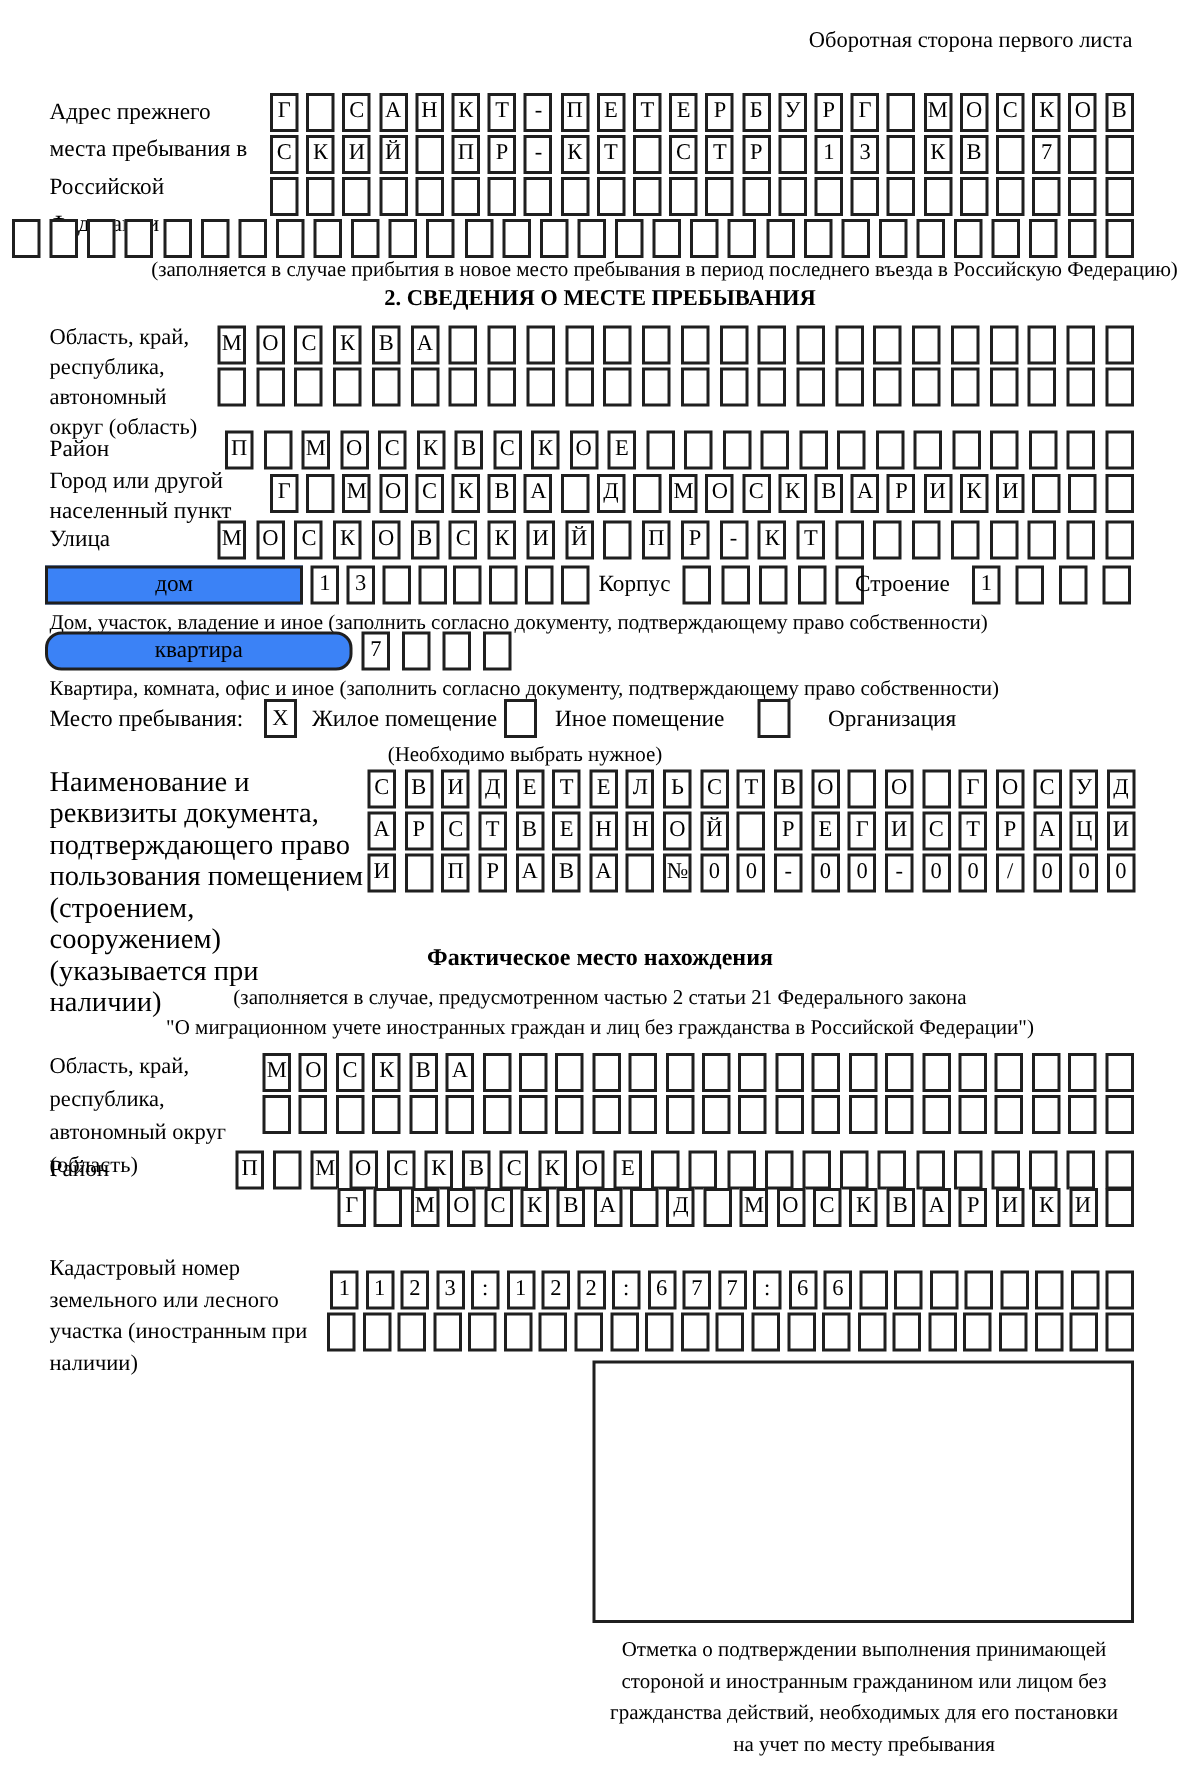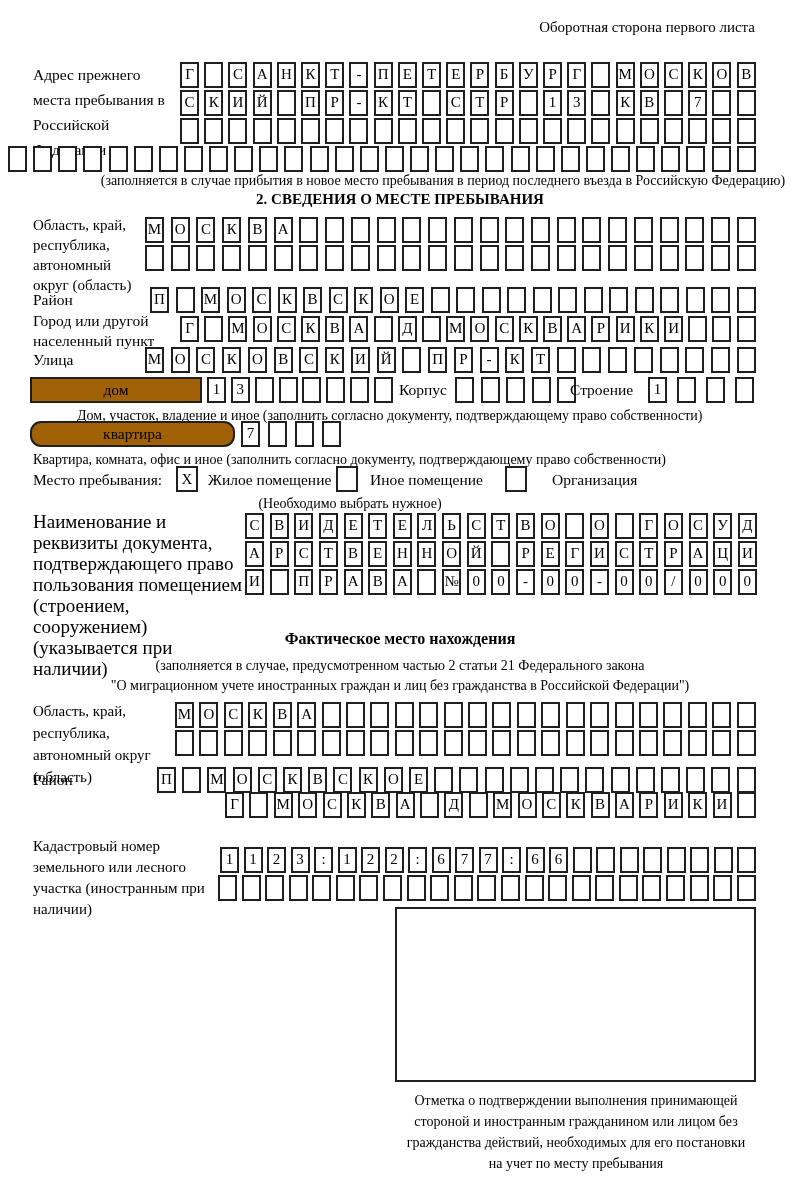"дом" .wbox { background: #a16207 -> #3b82f6 }
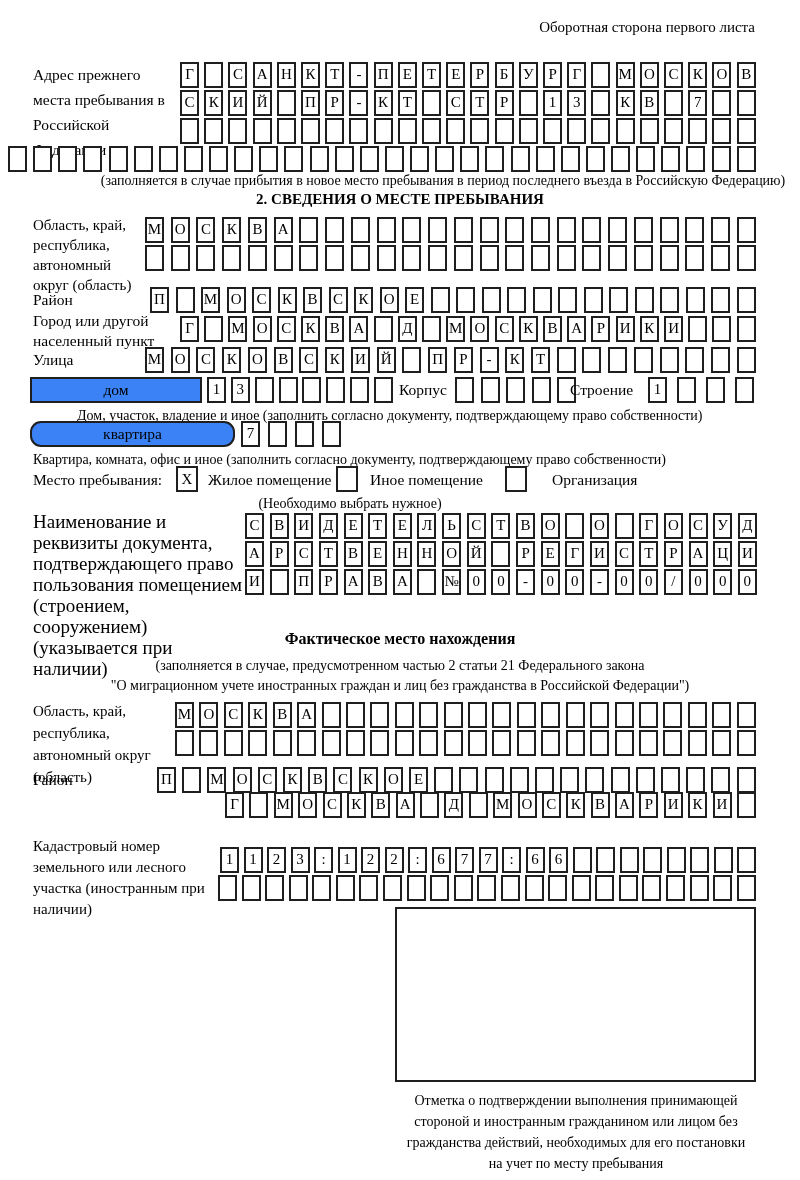"Дом, участок, владение и иное" div.note { margin-left: 44px -> none }
